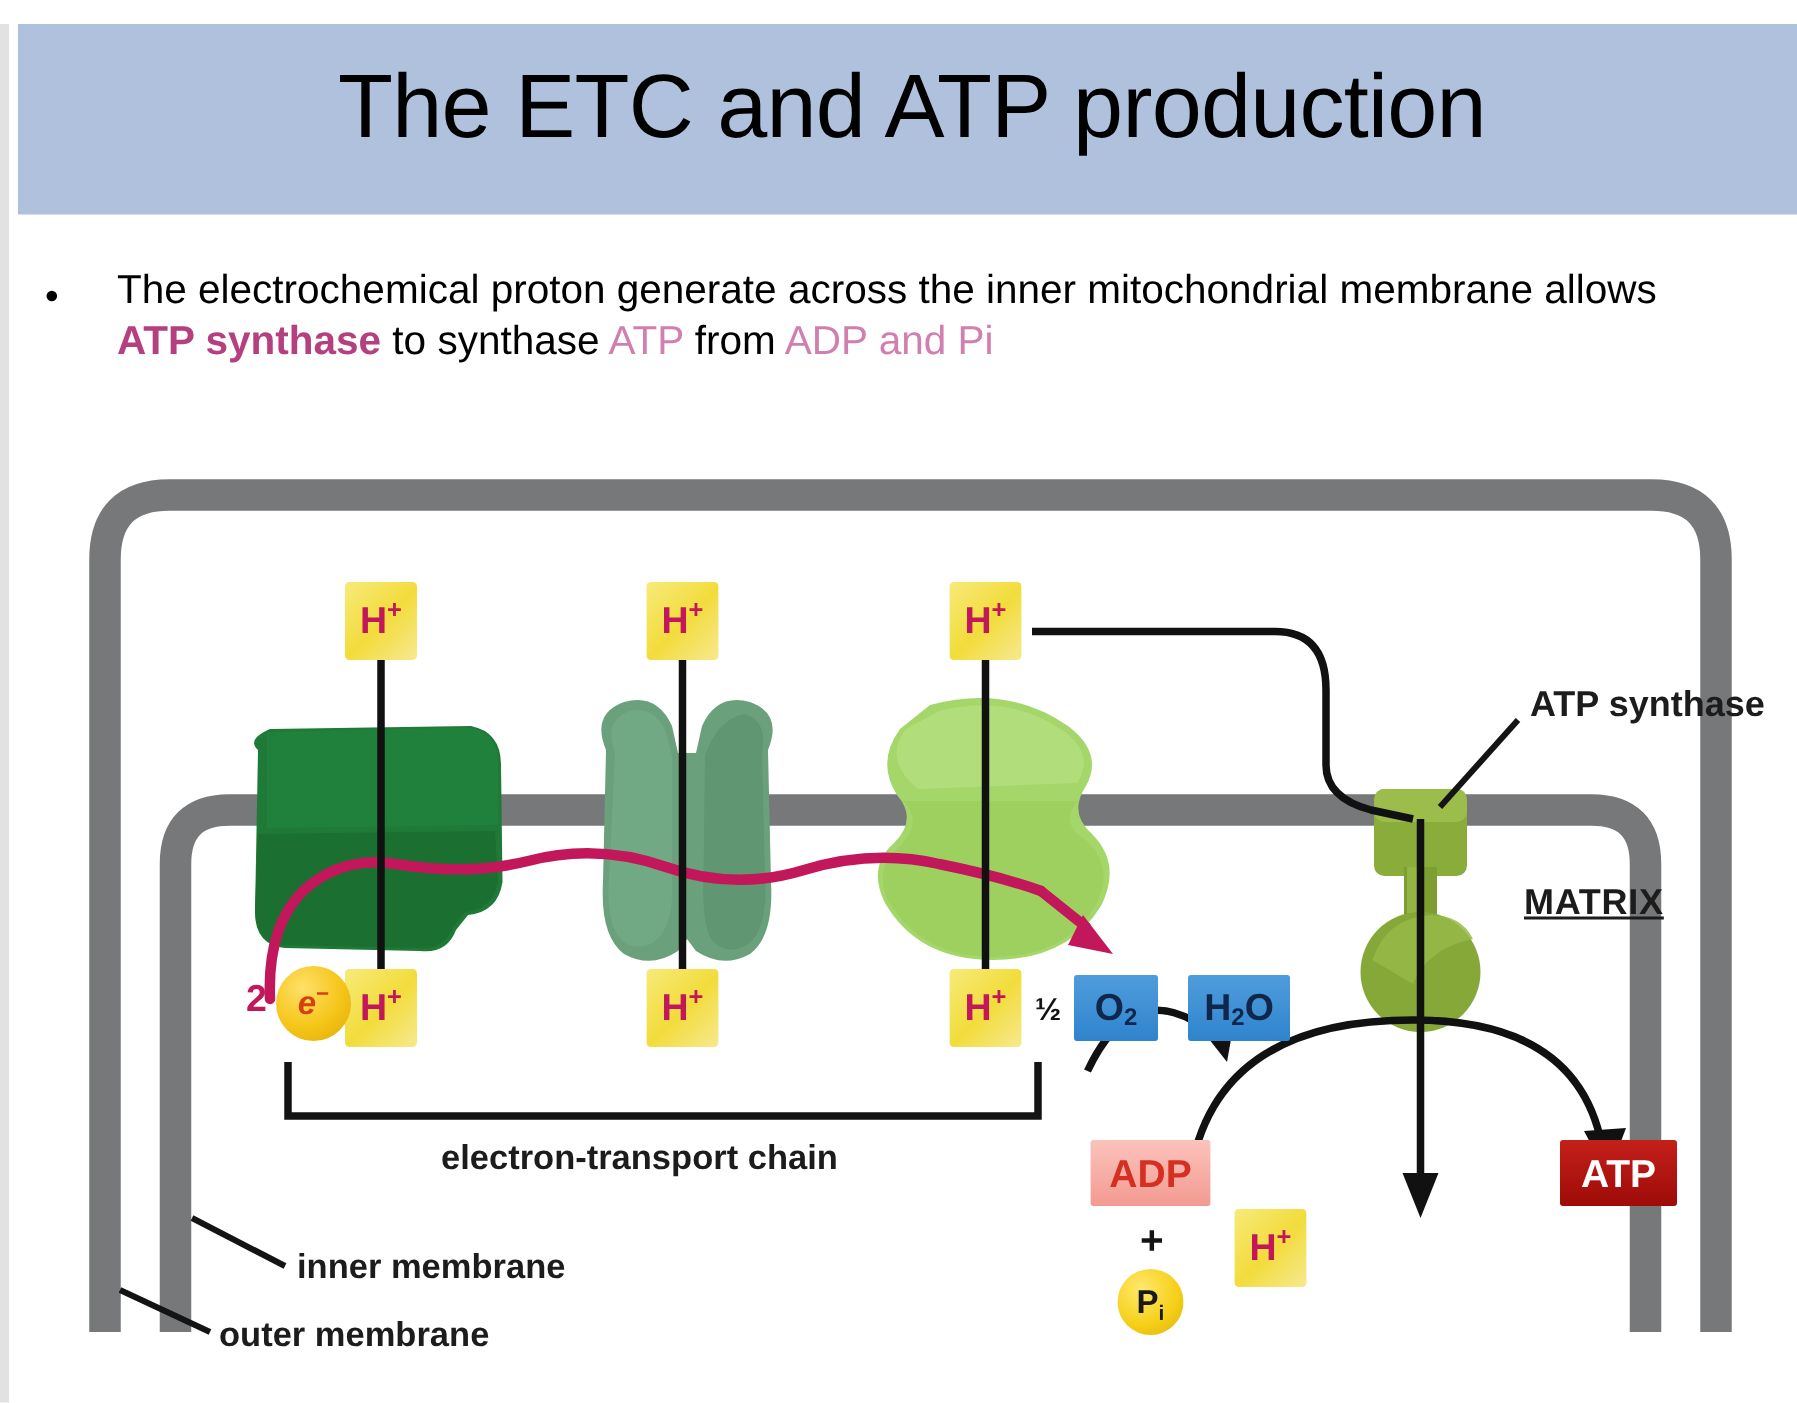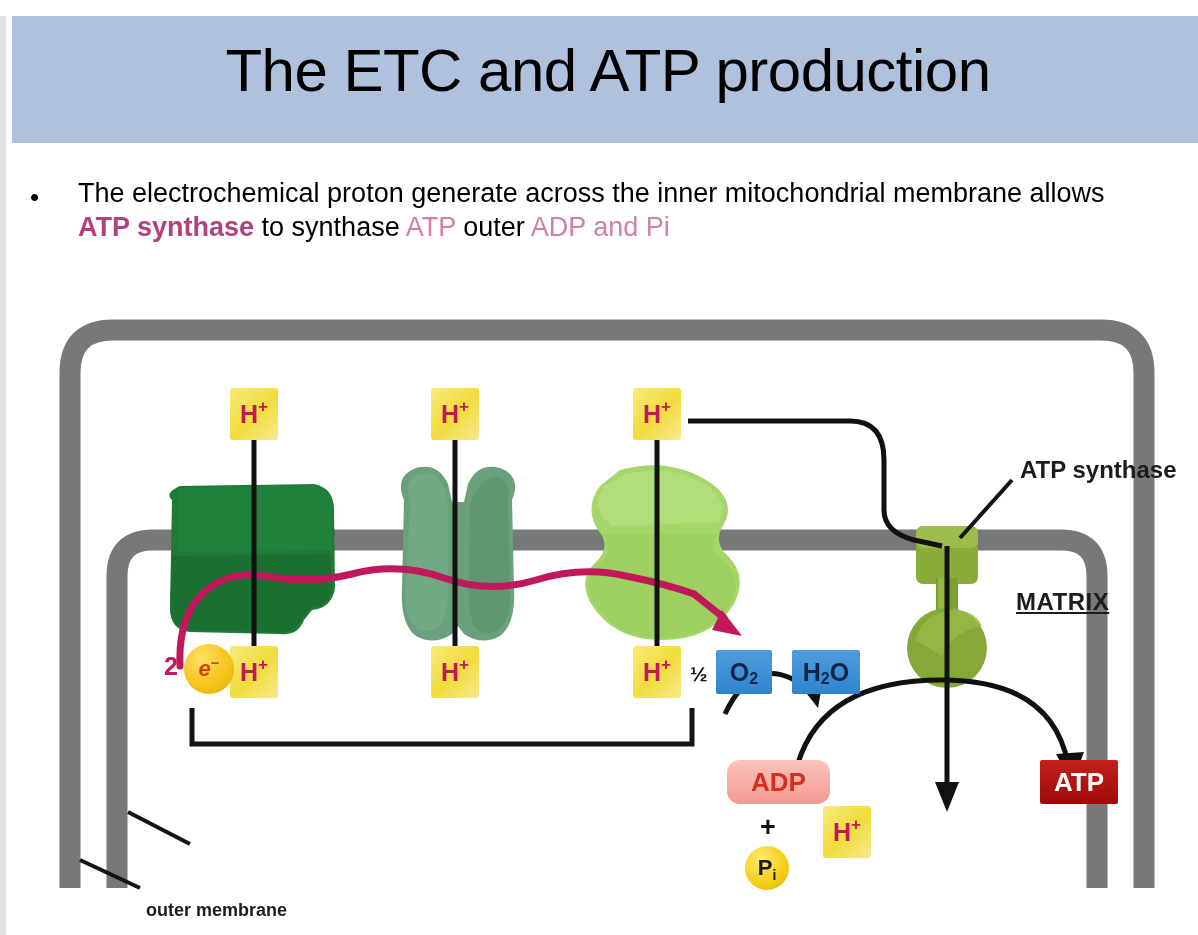"outer" span { text: outer -> from }
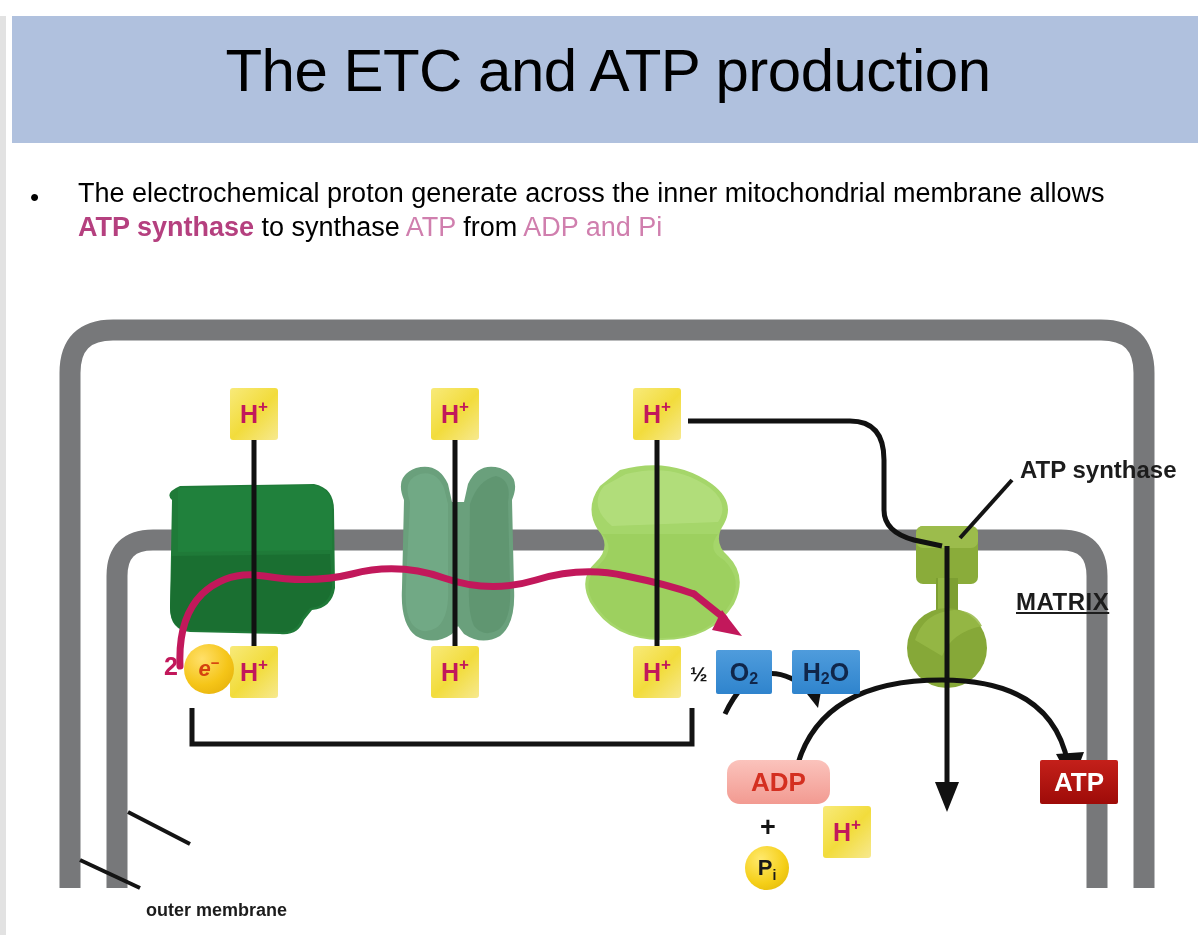"electron-transport chain" div.txt-label { html: none -> <div>electron-transport chain</div> }
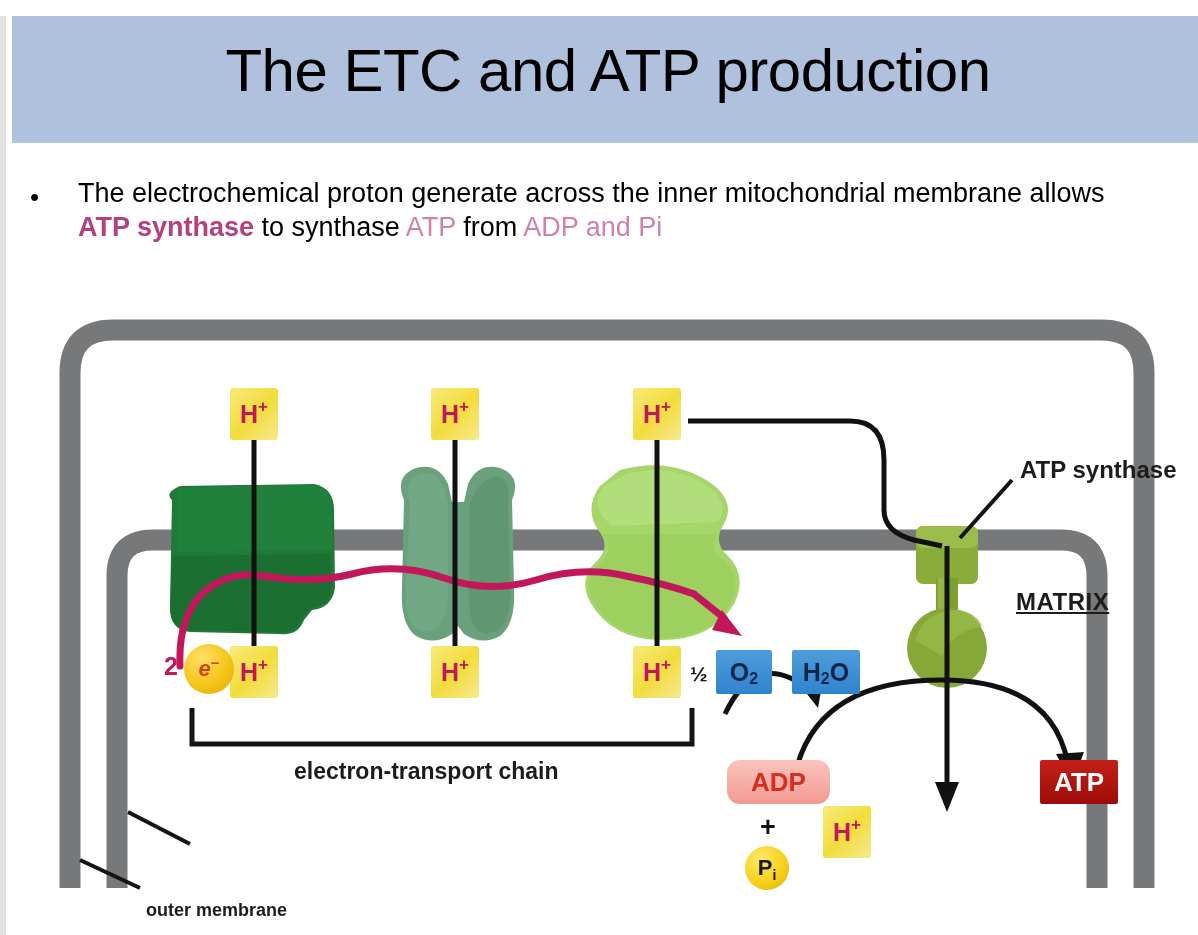"ADP" .adpbox { border-radius: 13px -> 2px; width: 103px -> 80px }
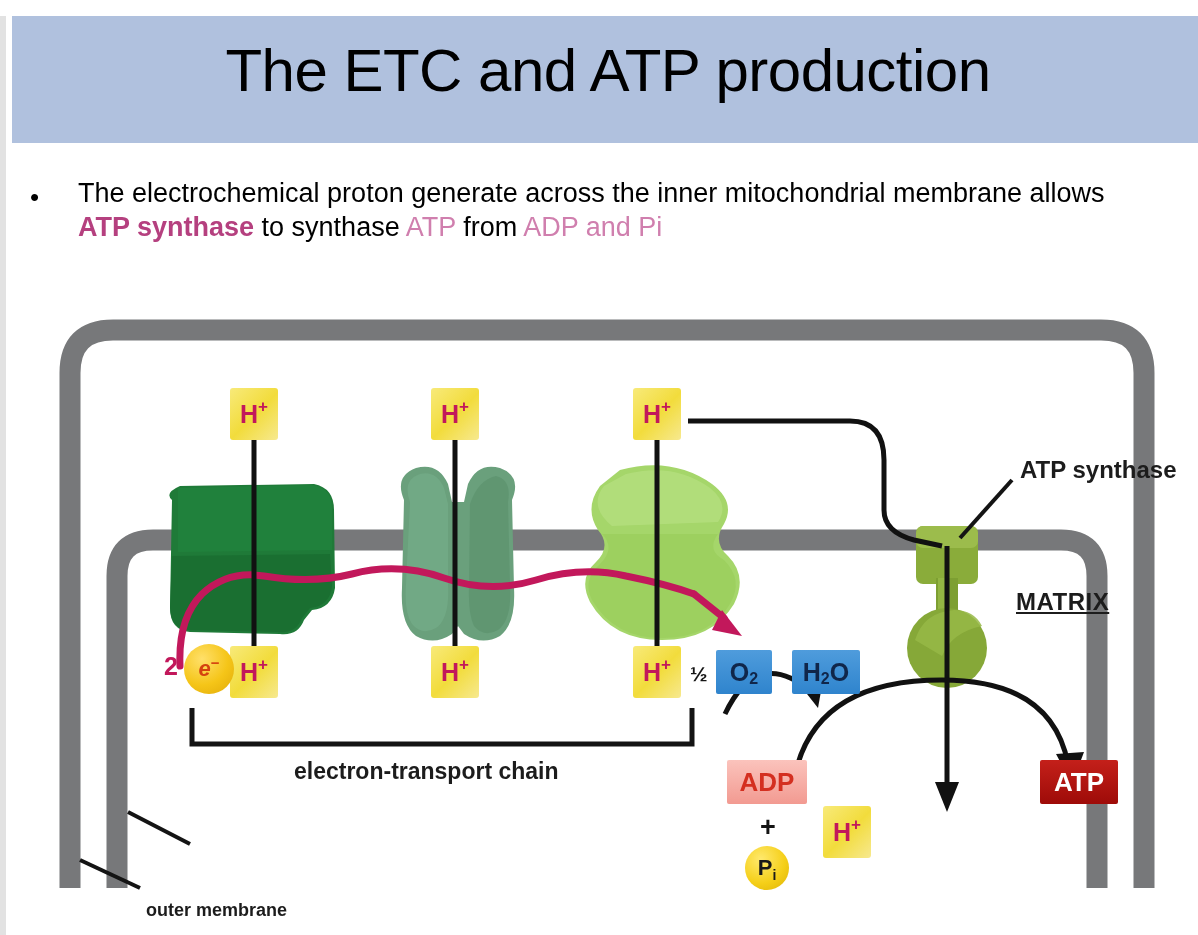"inner membrane" div.txt-label { html: none -> <div>inner membrane</div> }
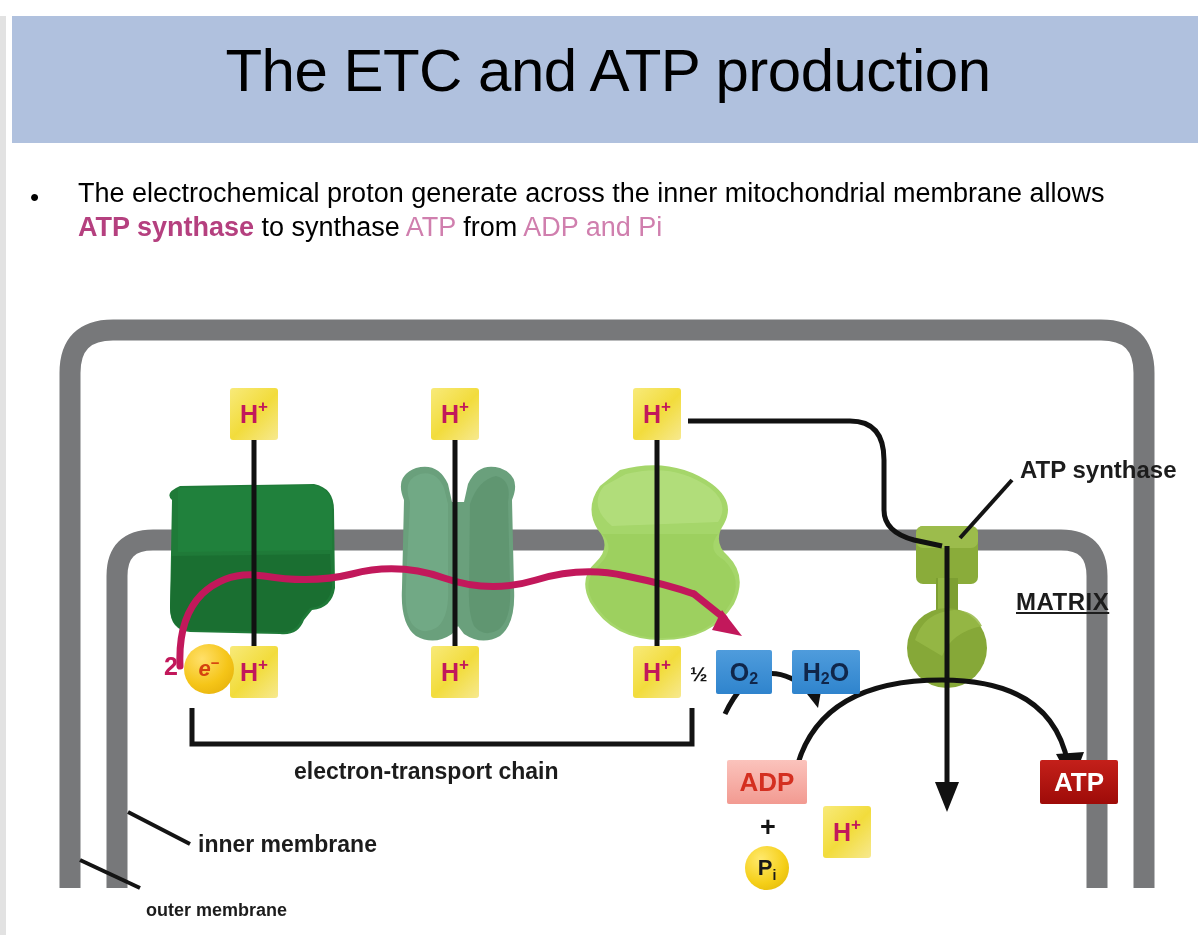"outer membrane" #lbl-outer { font-size: 18px -> 23px; margin-top: 24px -> none }
